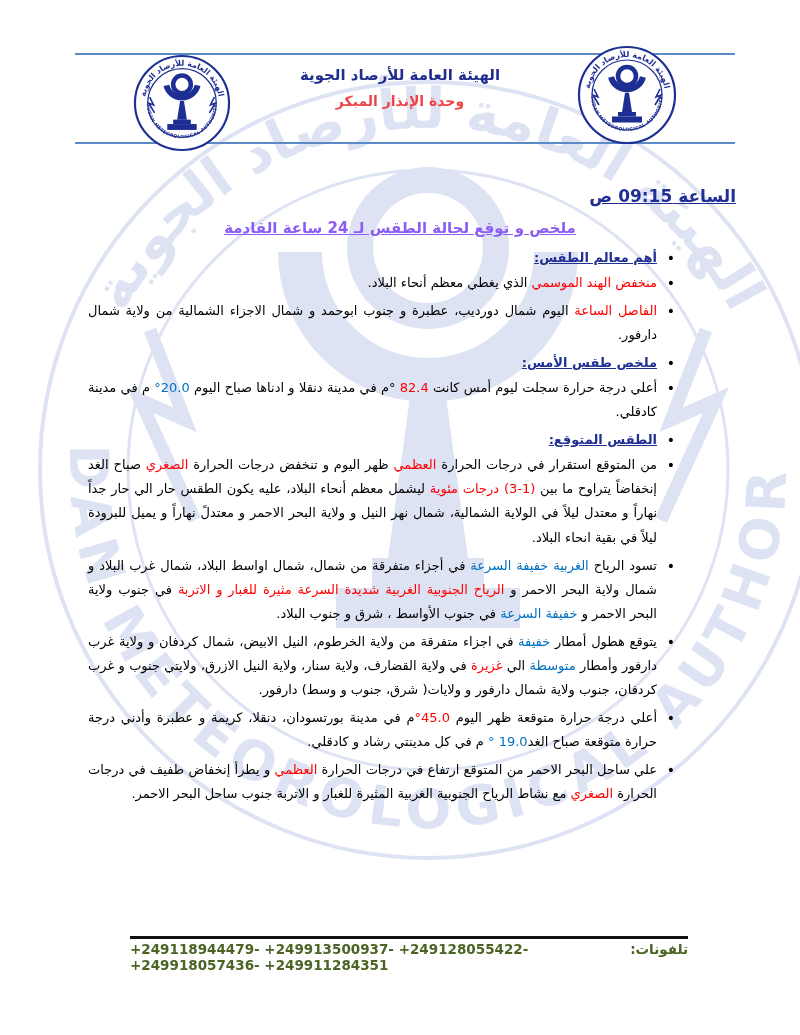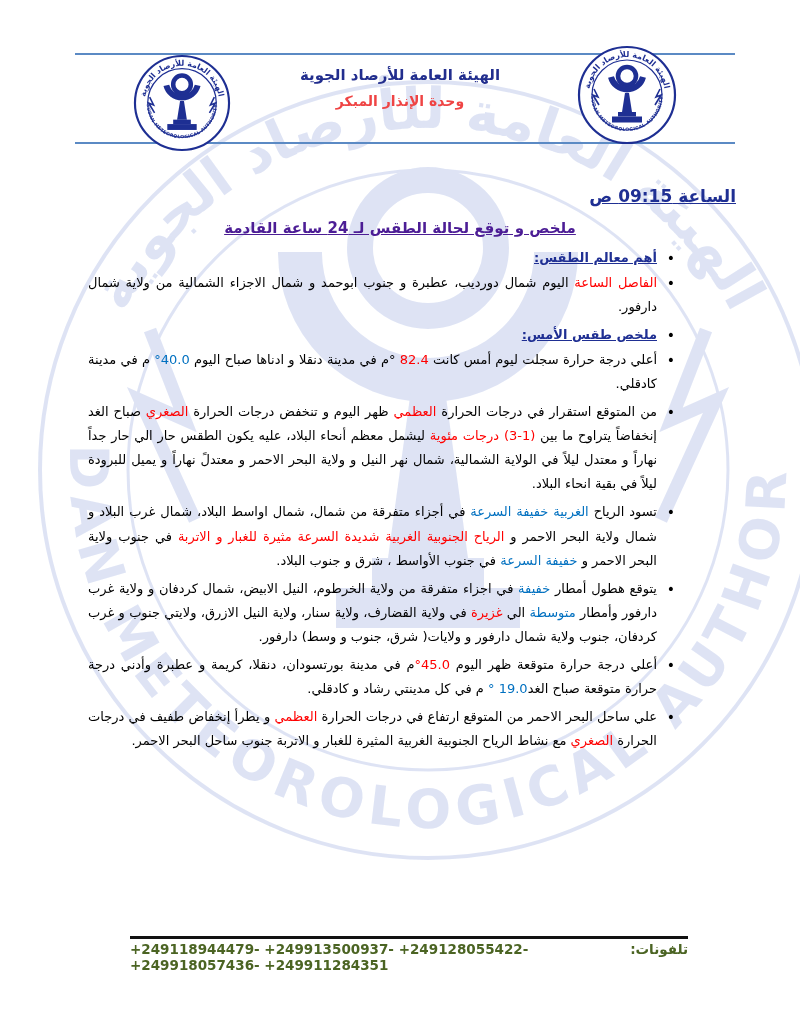"ملخص و توقع لحالة الطقس" .doc-title { color: #4c1d95 -> #8b5cf6 }
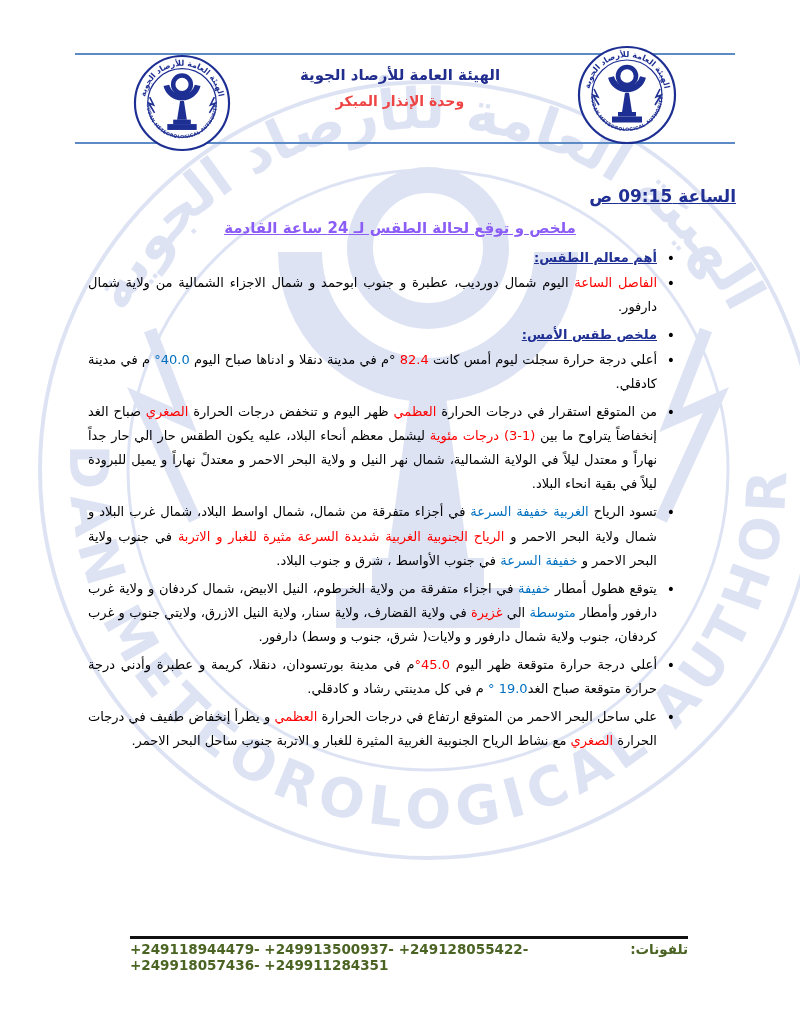"منخفض الهند الموسمي الذي يغطي" li.para { html: none -> <li><span>منخفض الهند الموسمي</span><span> الذي يغطي معظم أنحاء البلاد.</span></li> }
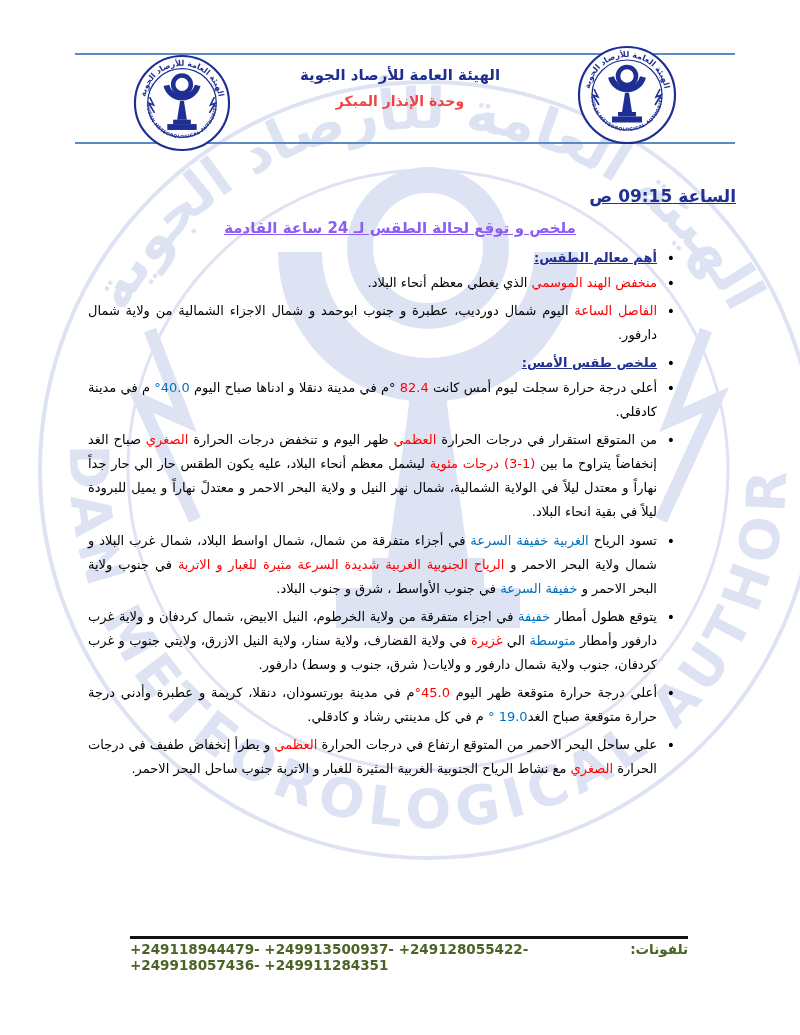"40.0°" span.c-blue { text: 40.0 -> 20.0 }
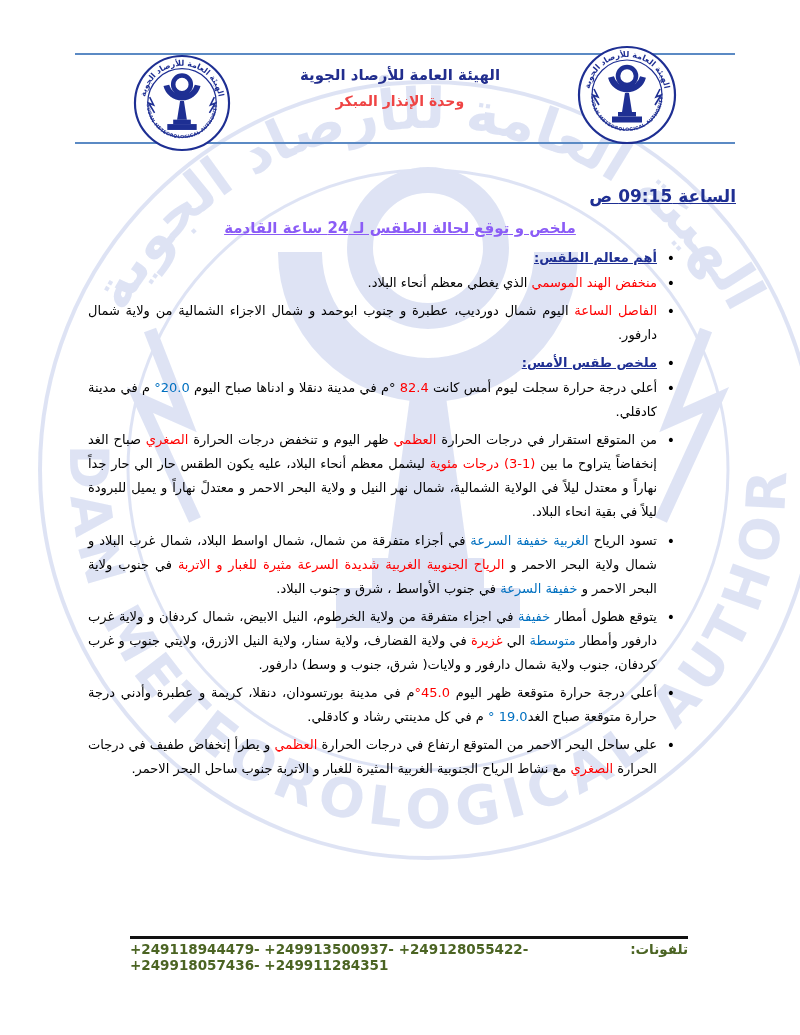"الطقس المتوقع:" li.heading { html: none -> <li><span>الطقس المتوقع:</span></li> }
